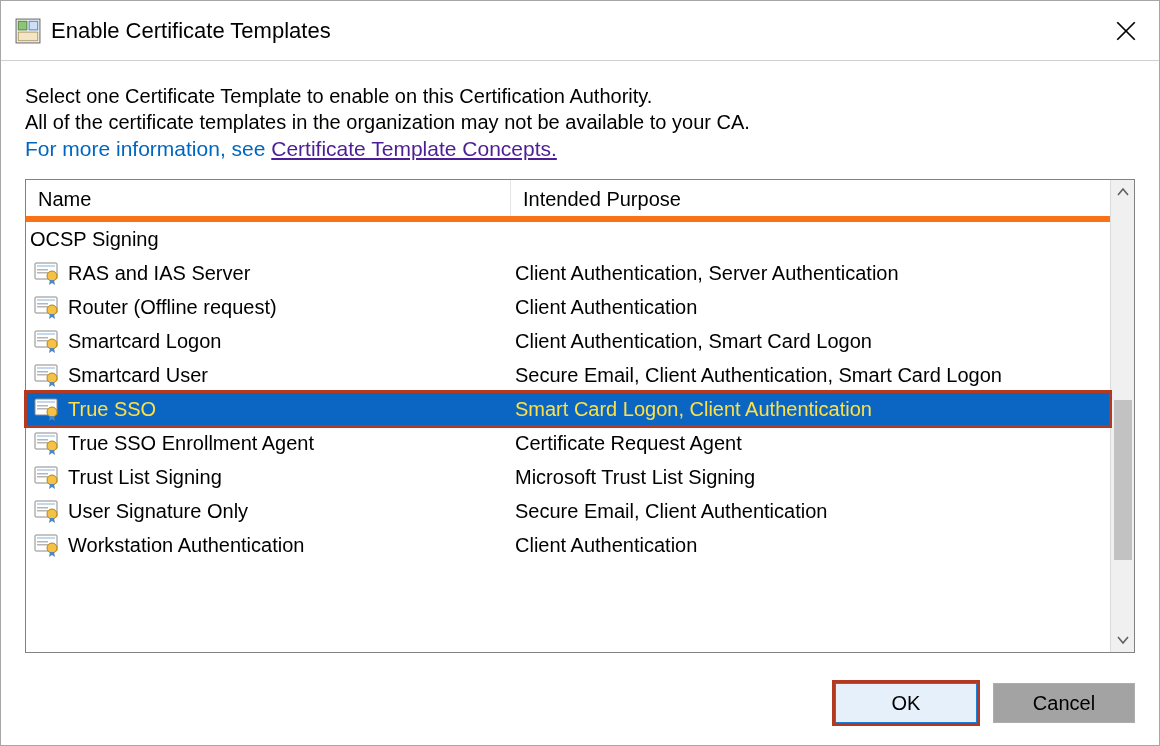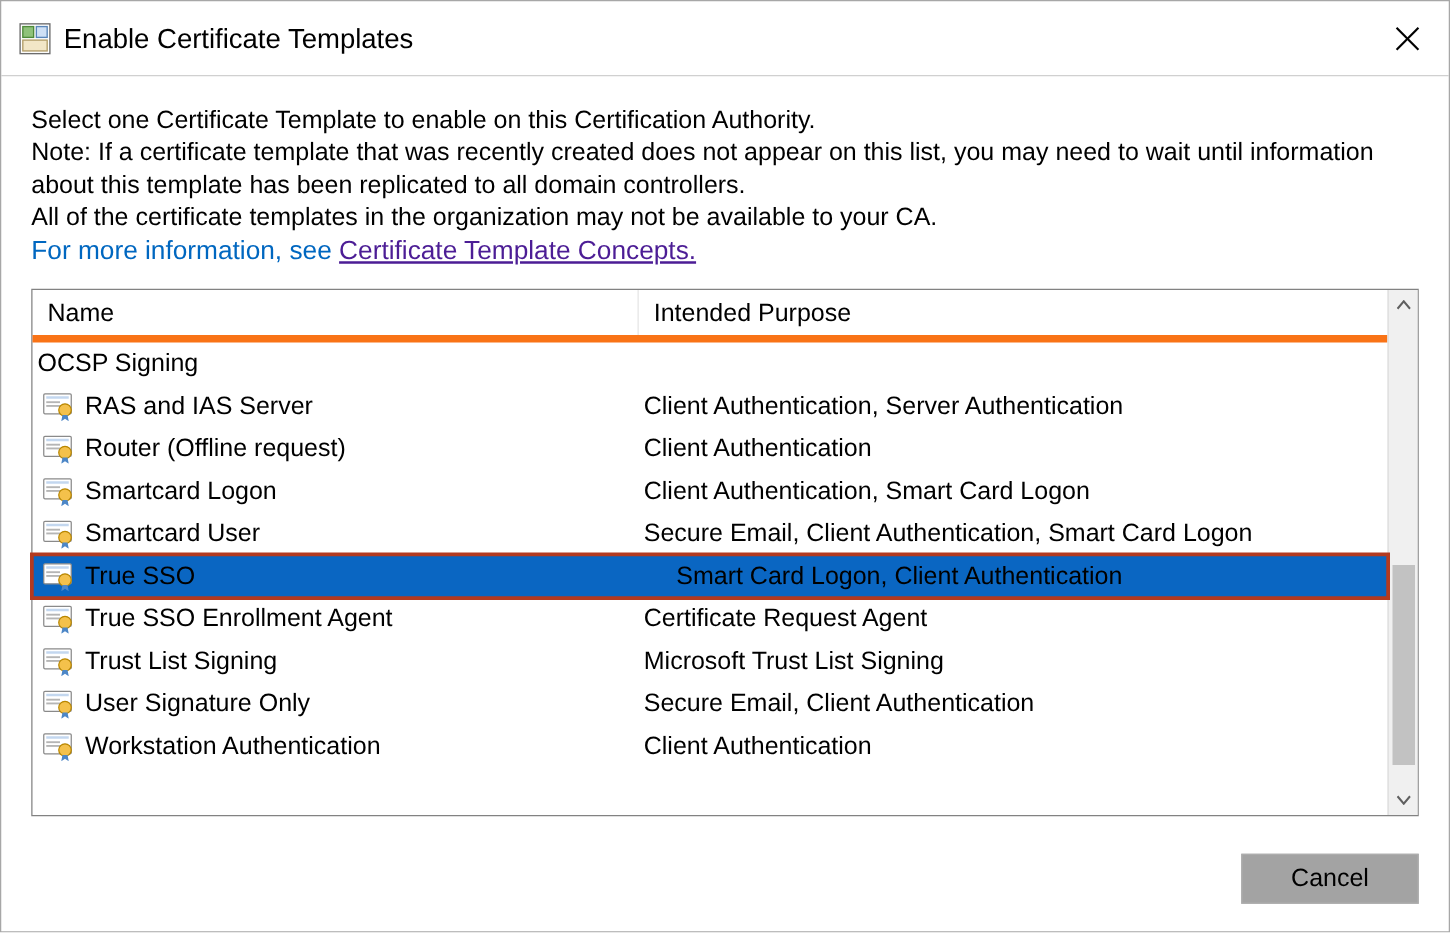"Note: If a certificate template" div { html: <div>Note: If a certificate template that was recently created does not appear on this list, you may need to wait until information about this template has been replicated to all domain controllers.</div> -> none }
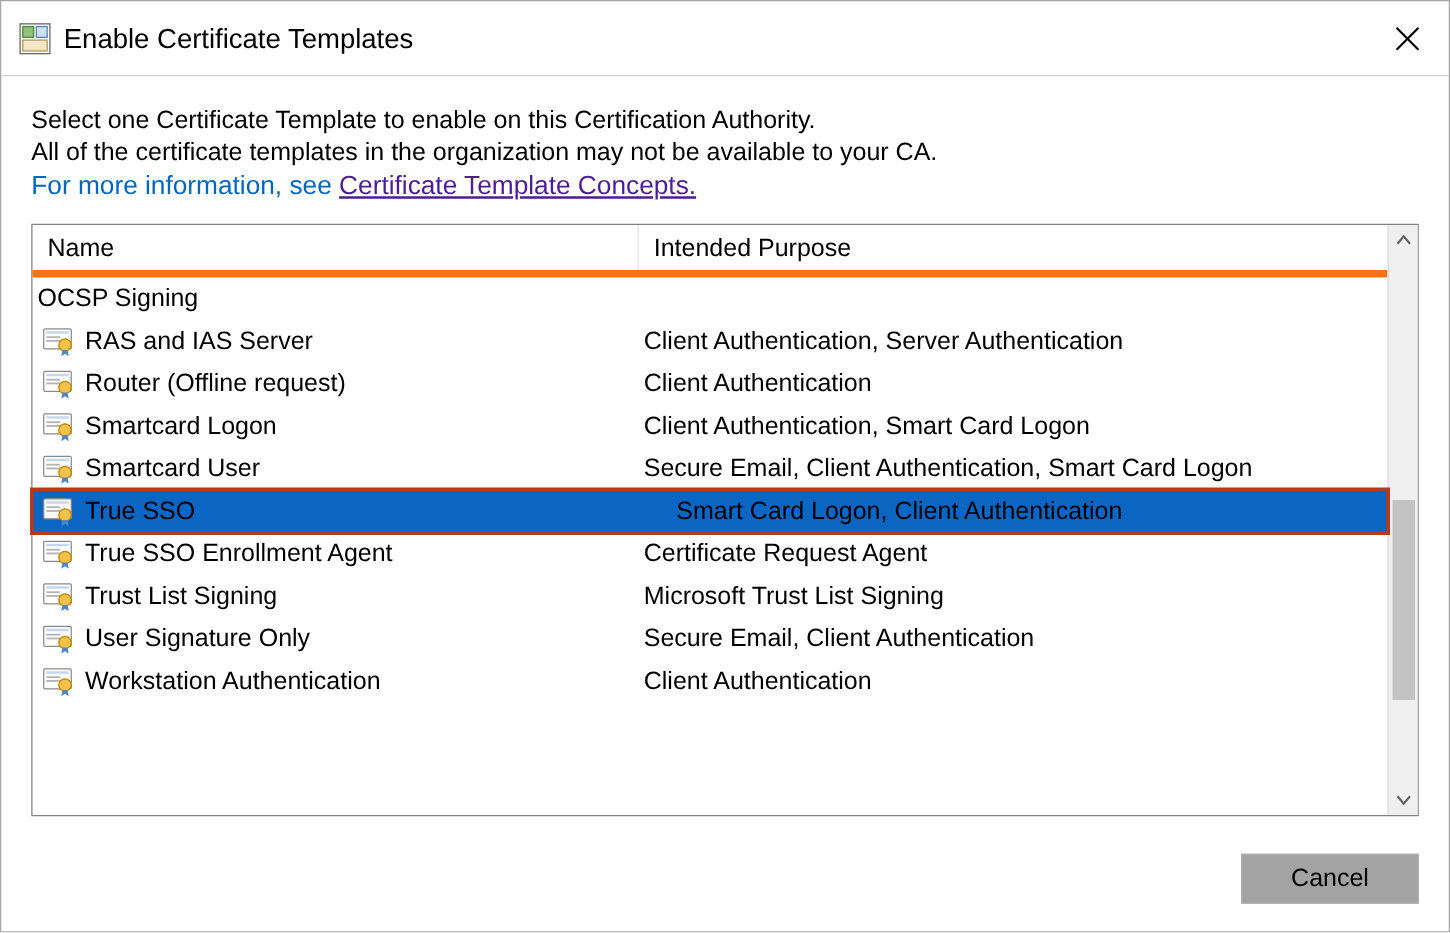"True SSO" .row.selected { color: #000000 -> #fde047; gap: 26px -> none }
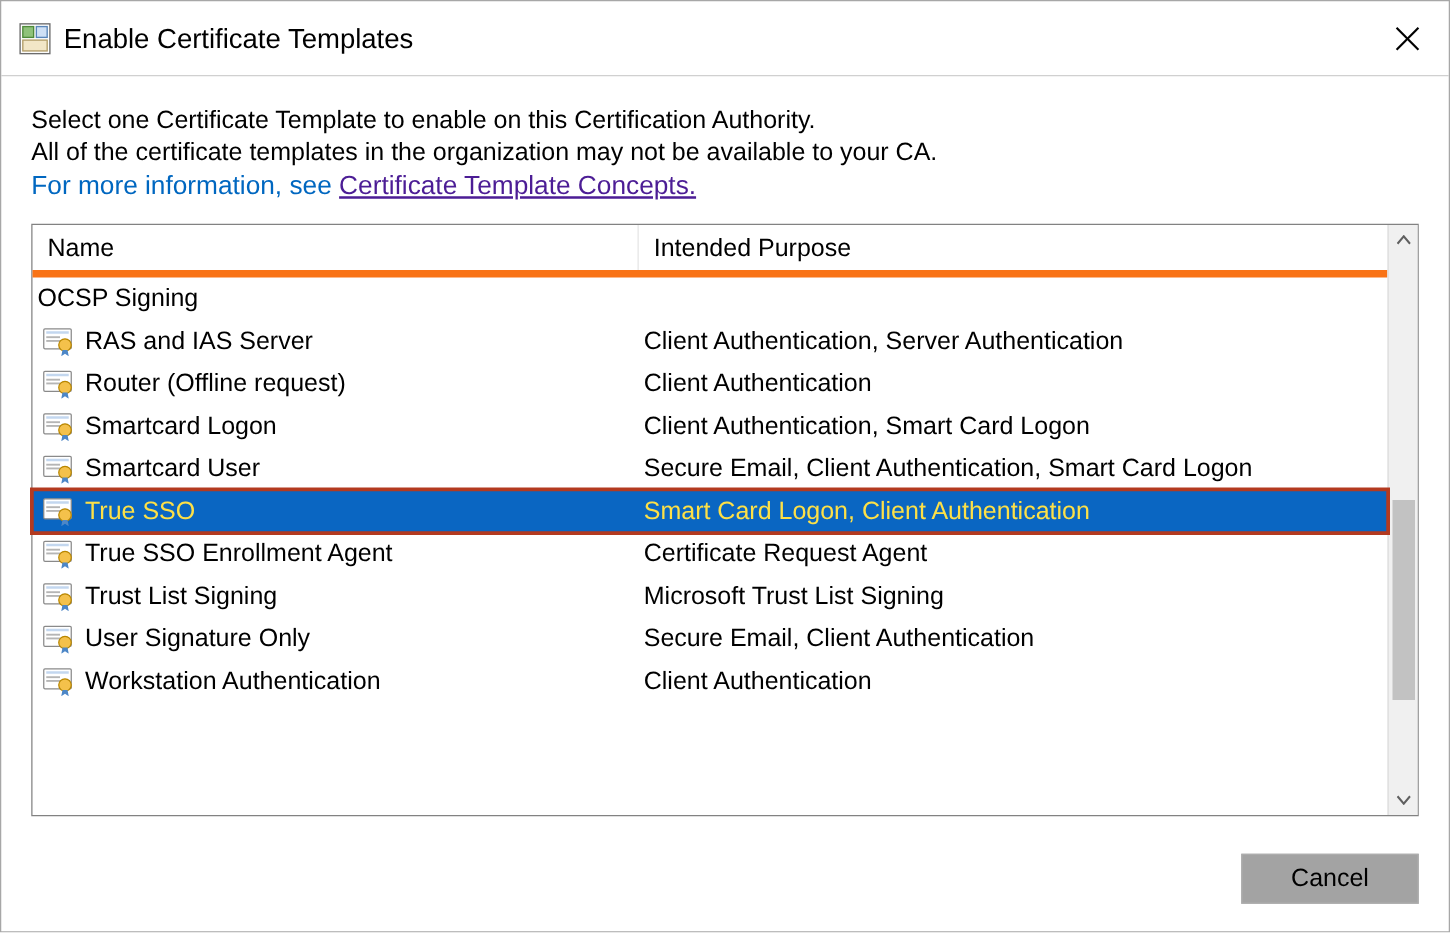"OK" div.dlg-btn { html: none -> <div>OK</div> }
